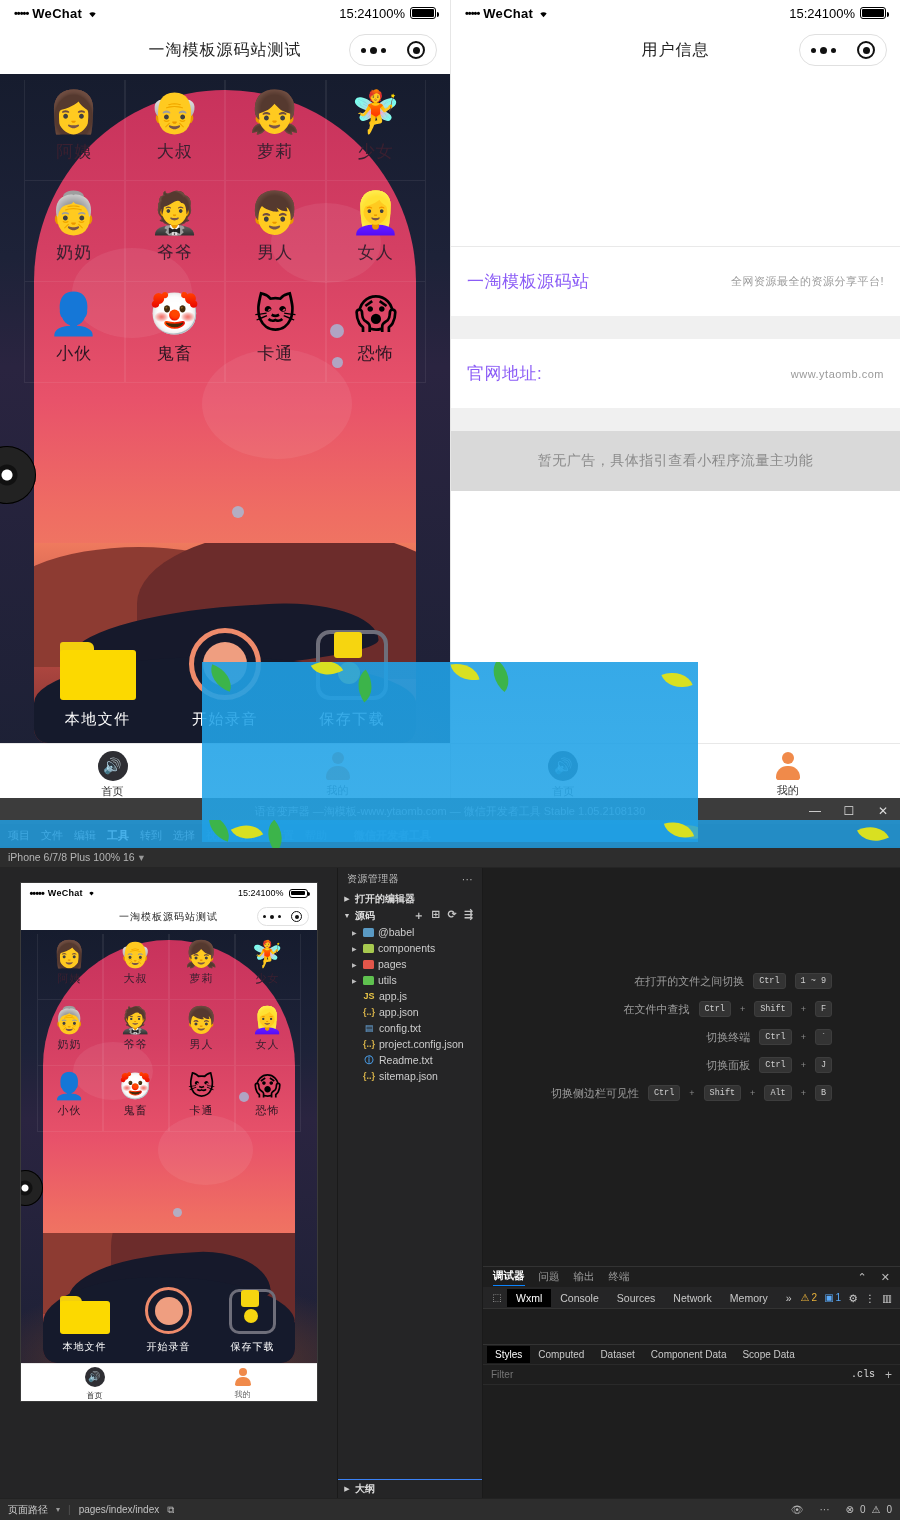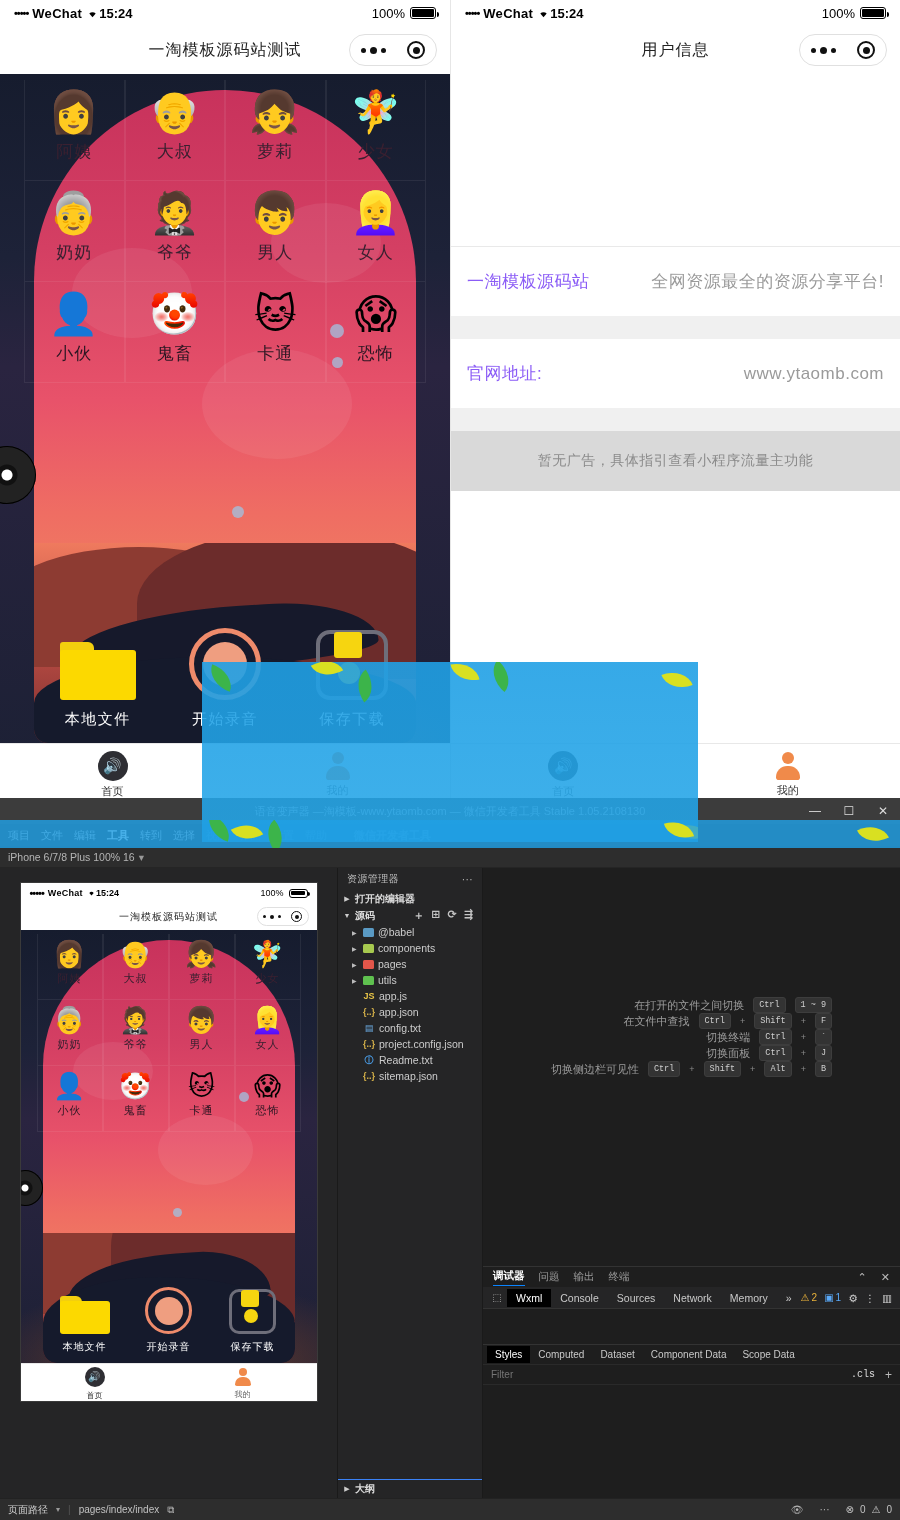"15:24" .sb-center { font-weight: 700 -> 400; text-align: left -> right }
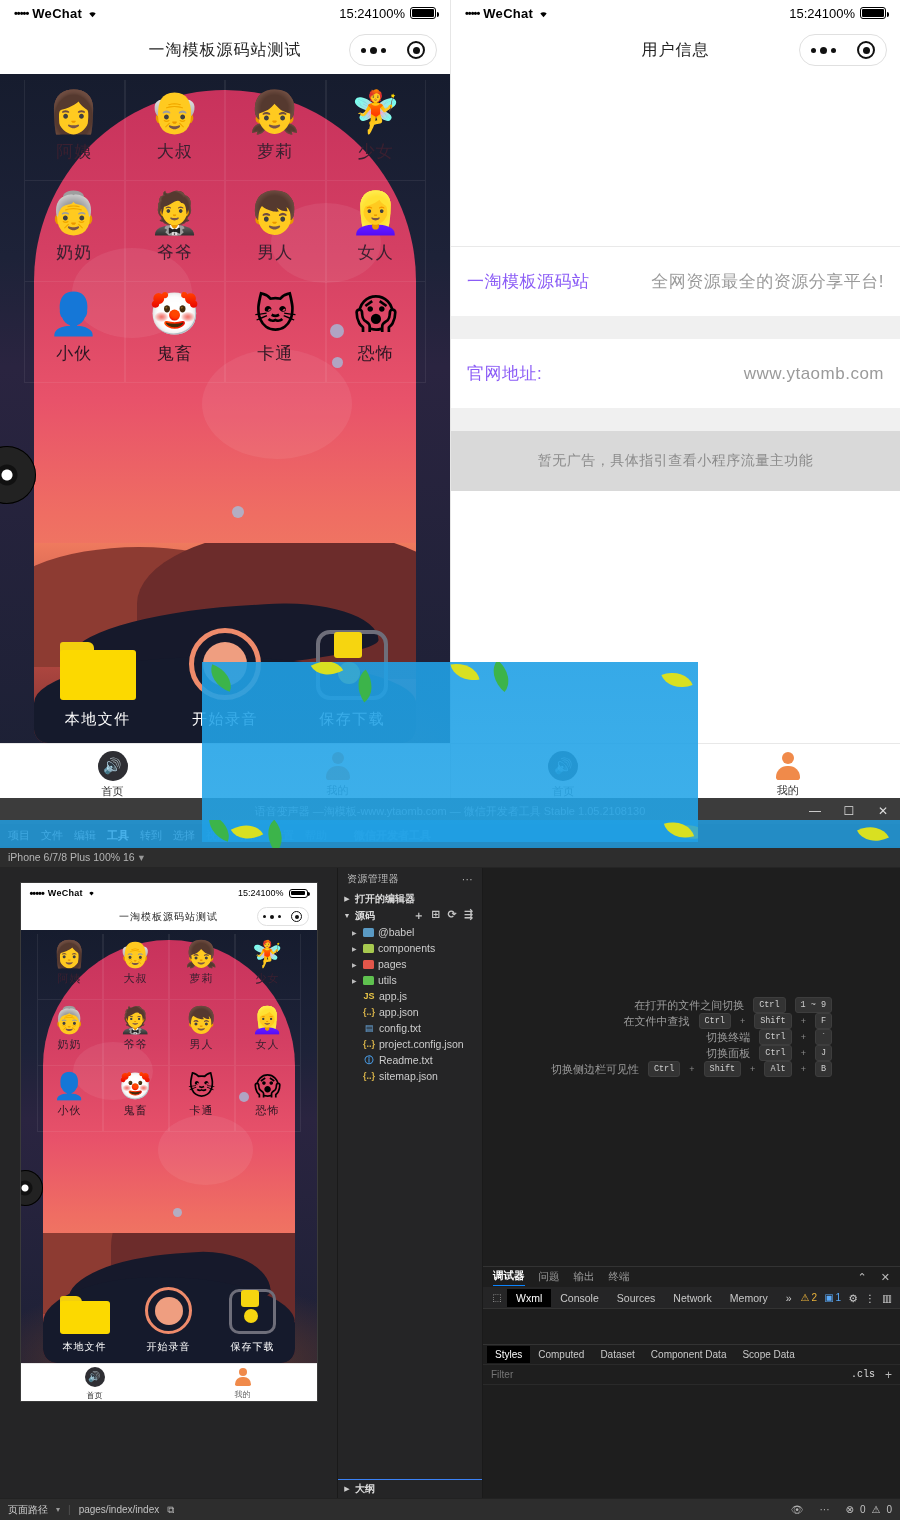"全网资源最全的资源分享平台!" .ar-v { font-size: 17px -> 11px }
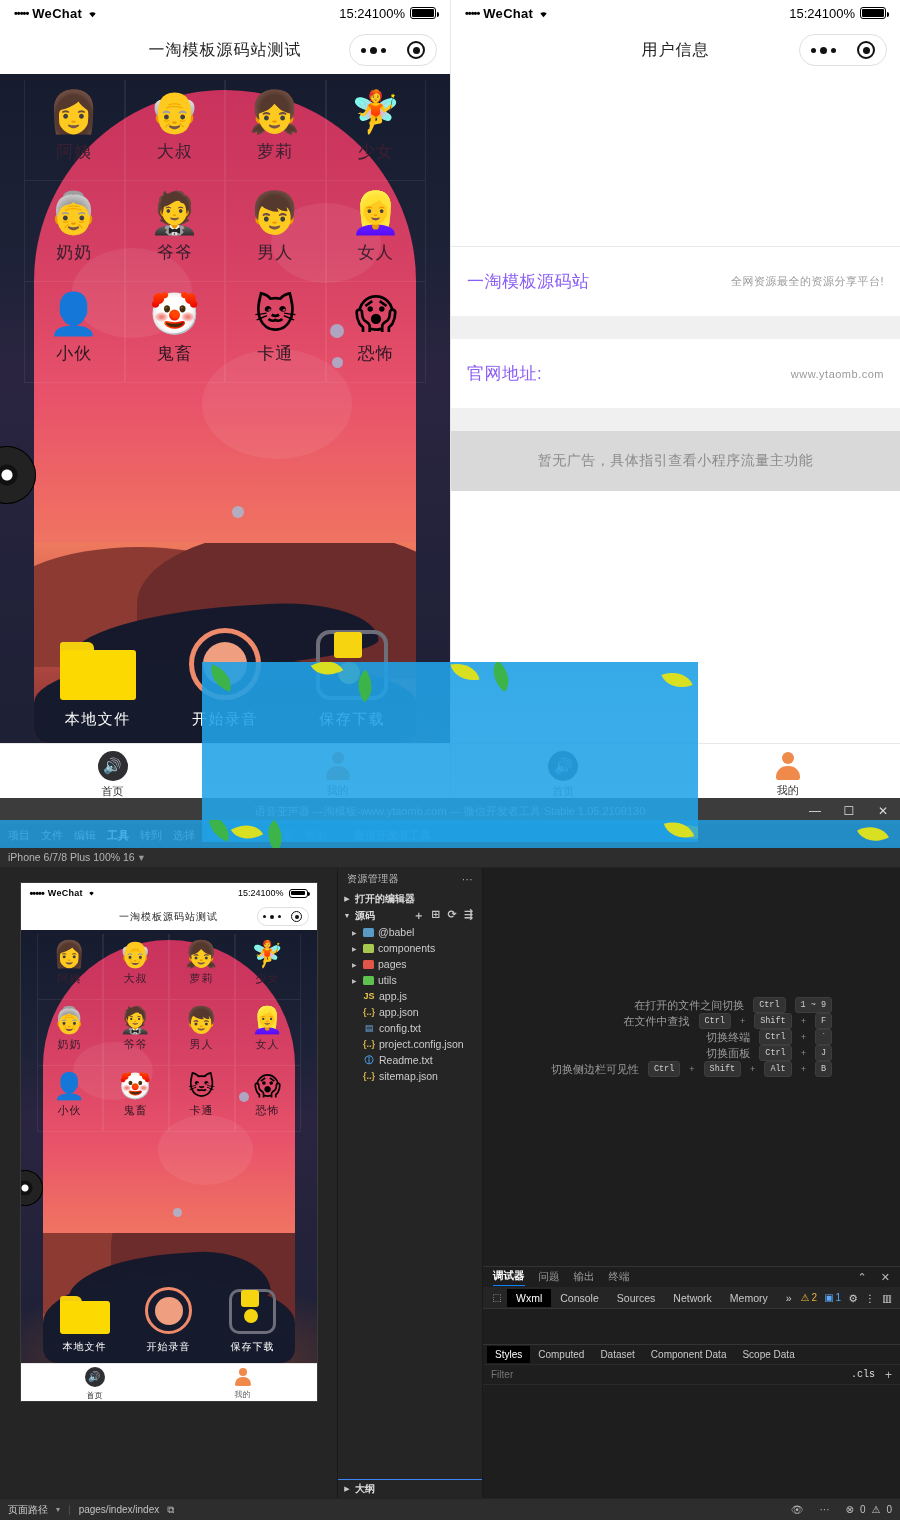"在打开的文件之间切换" .shorts { gap: none -> 12px }
